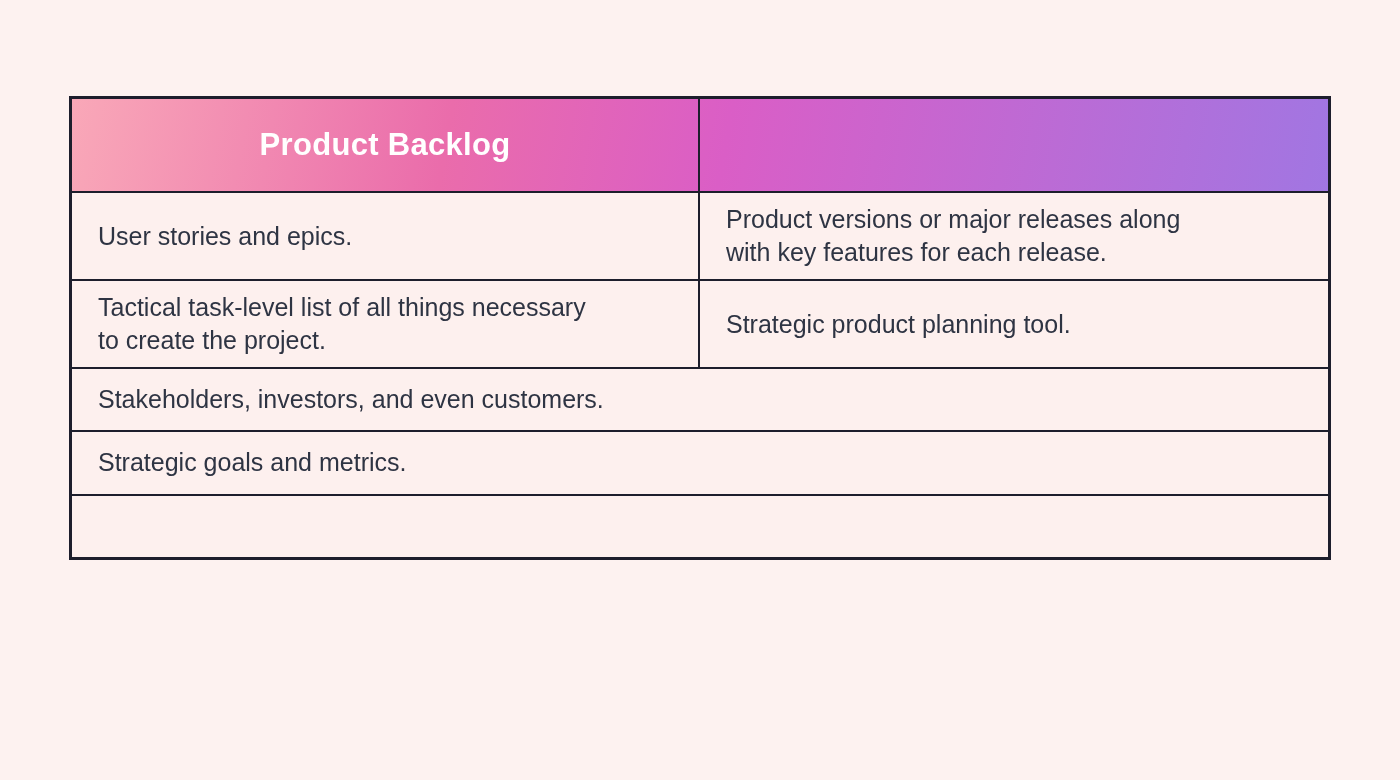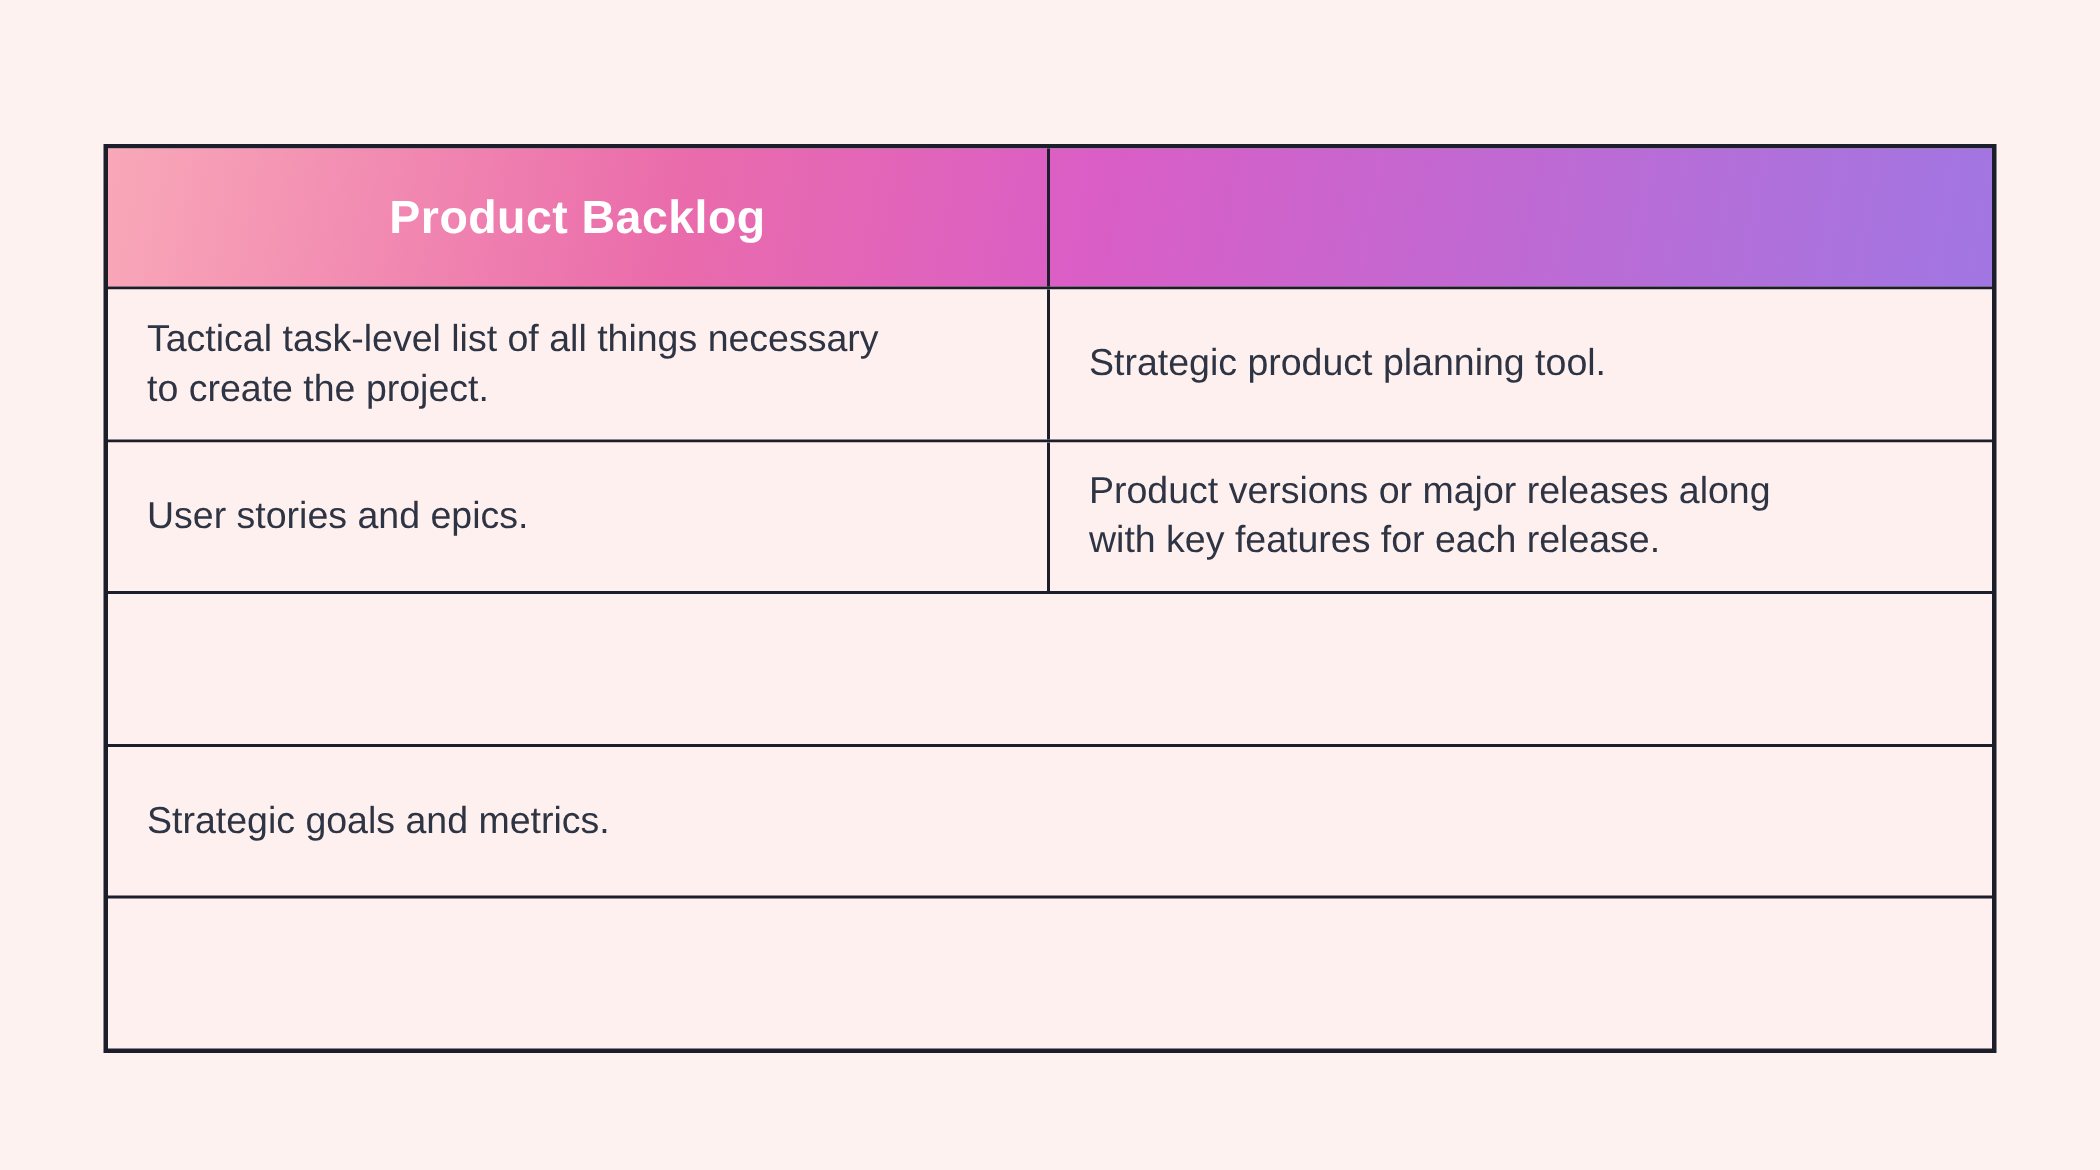"Product Backlog" .comparison-table { height: 606px -> 464px }
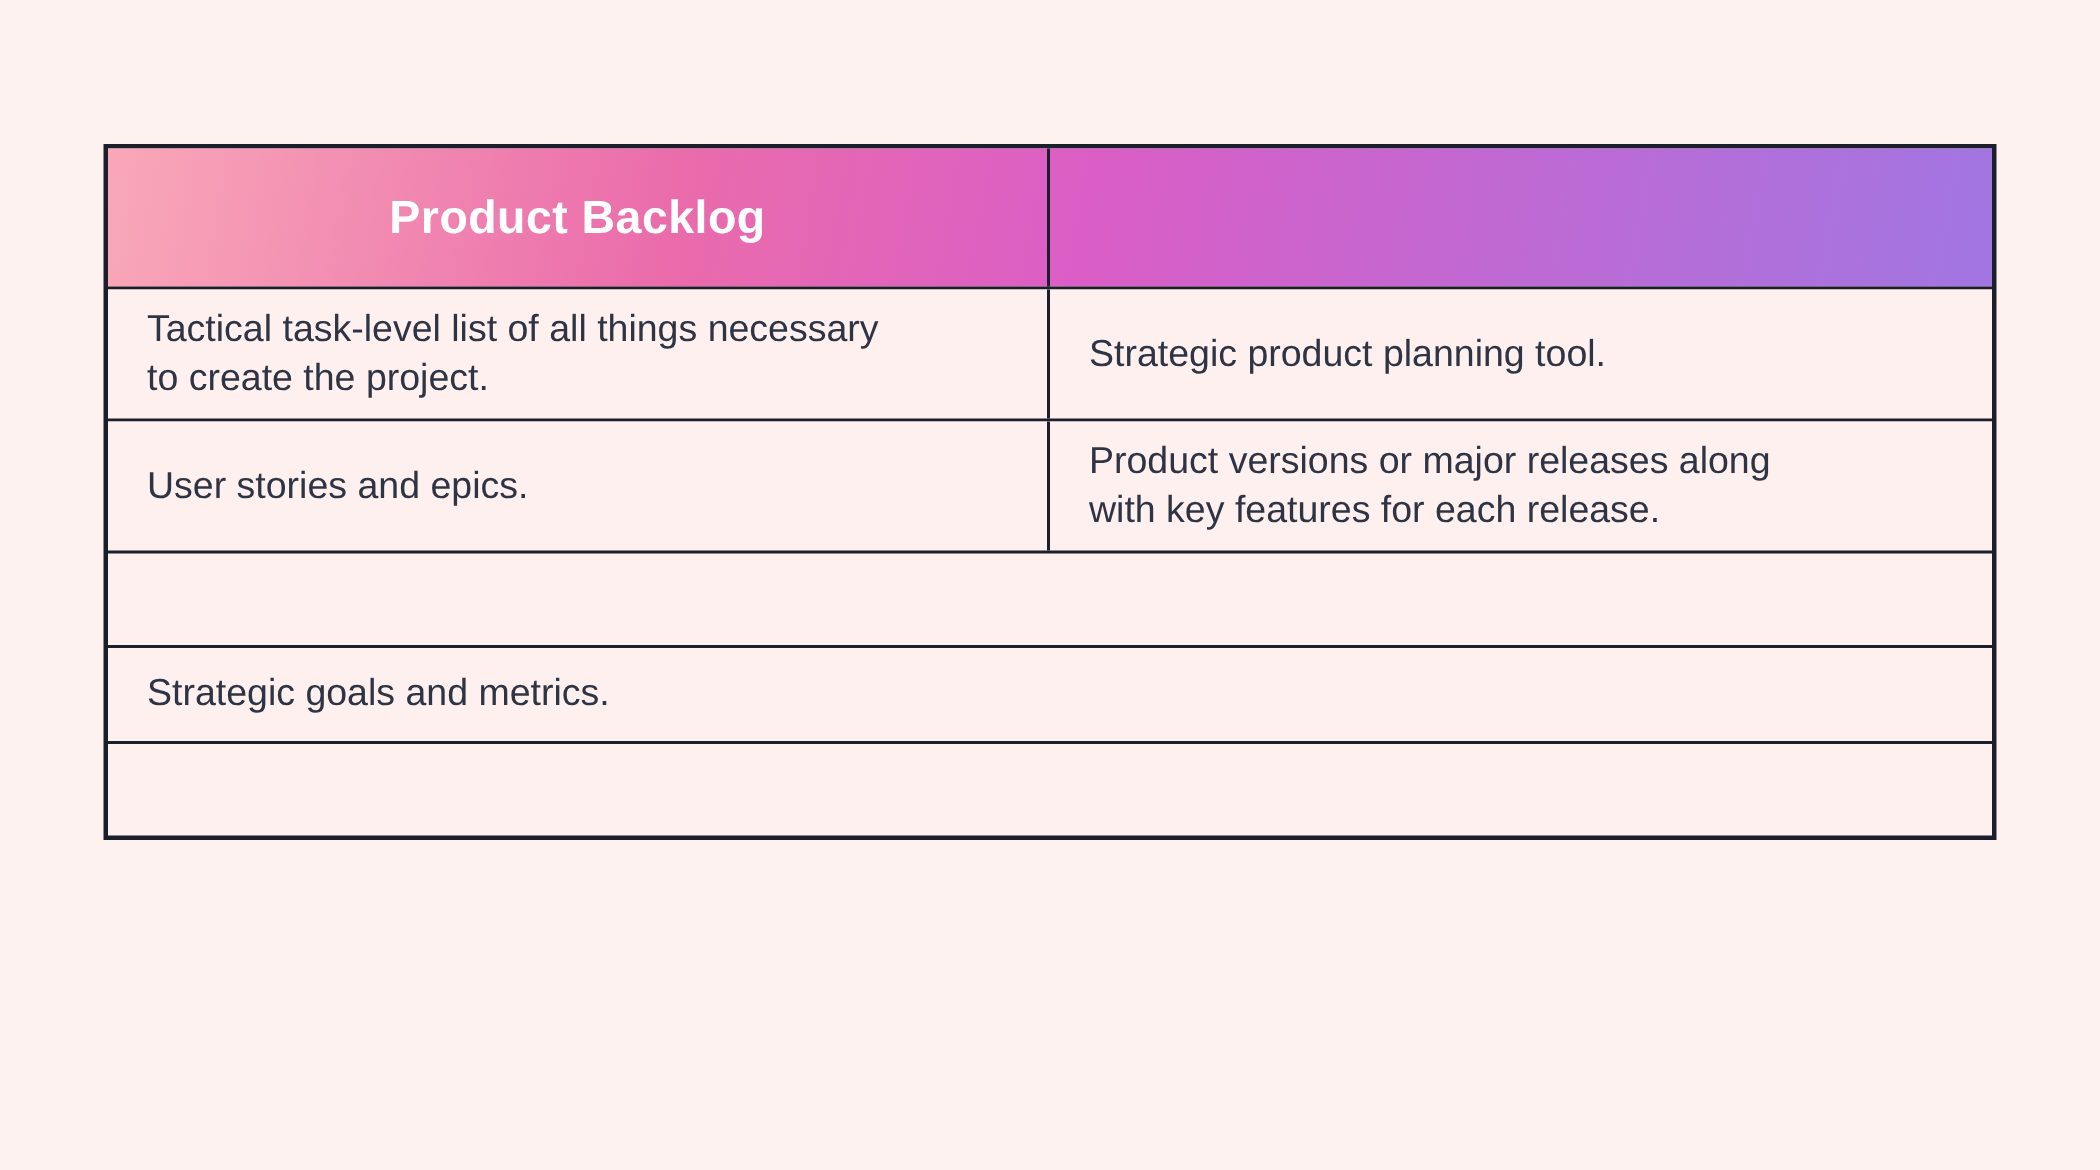"Tactical task-level list of all" div.body-row { order: before "User stories and epics." -> after "User stories and epics." }
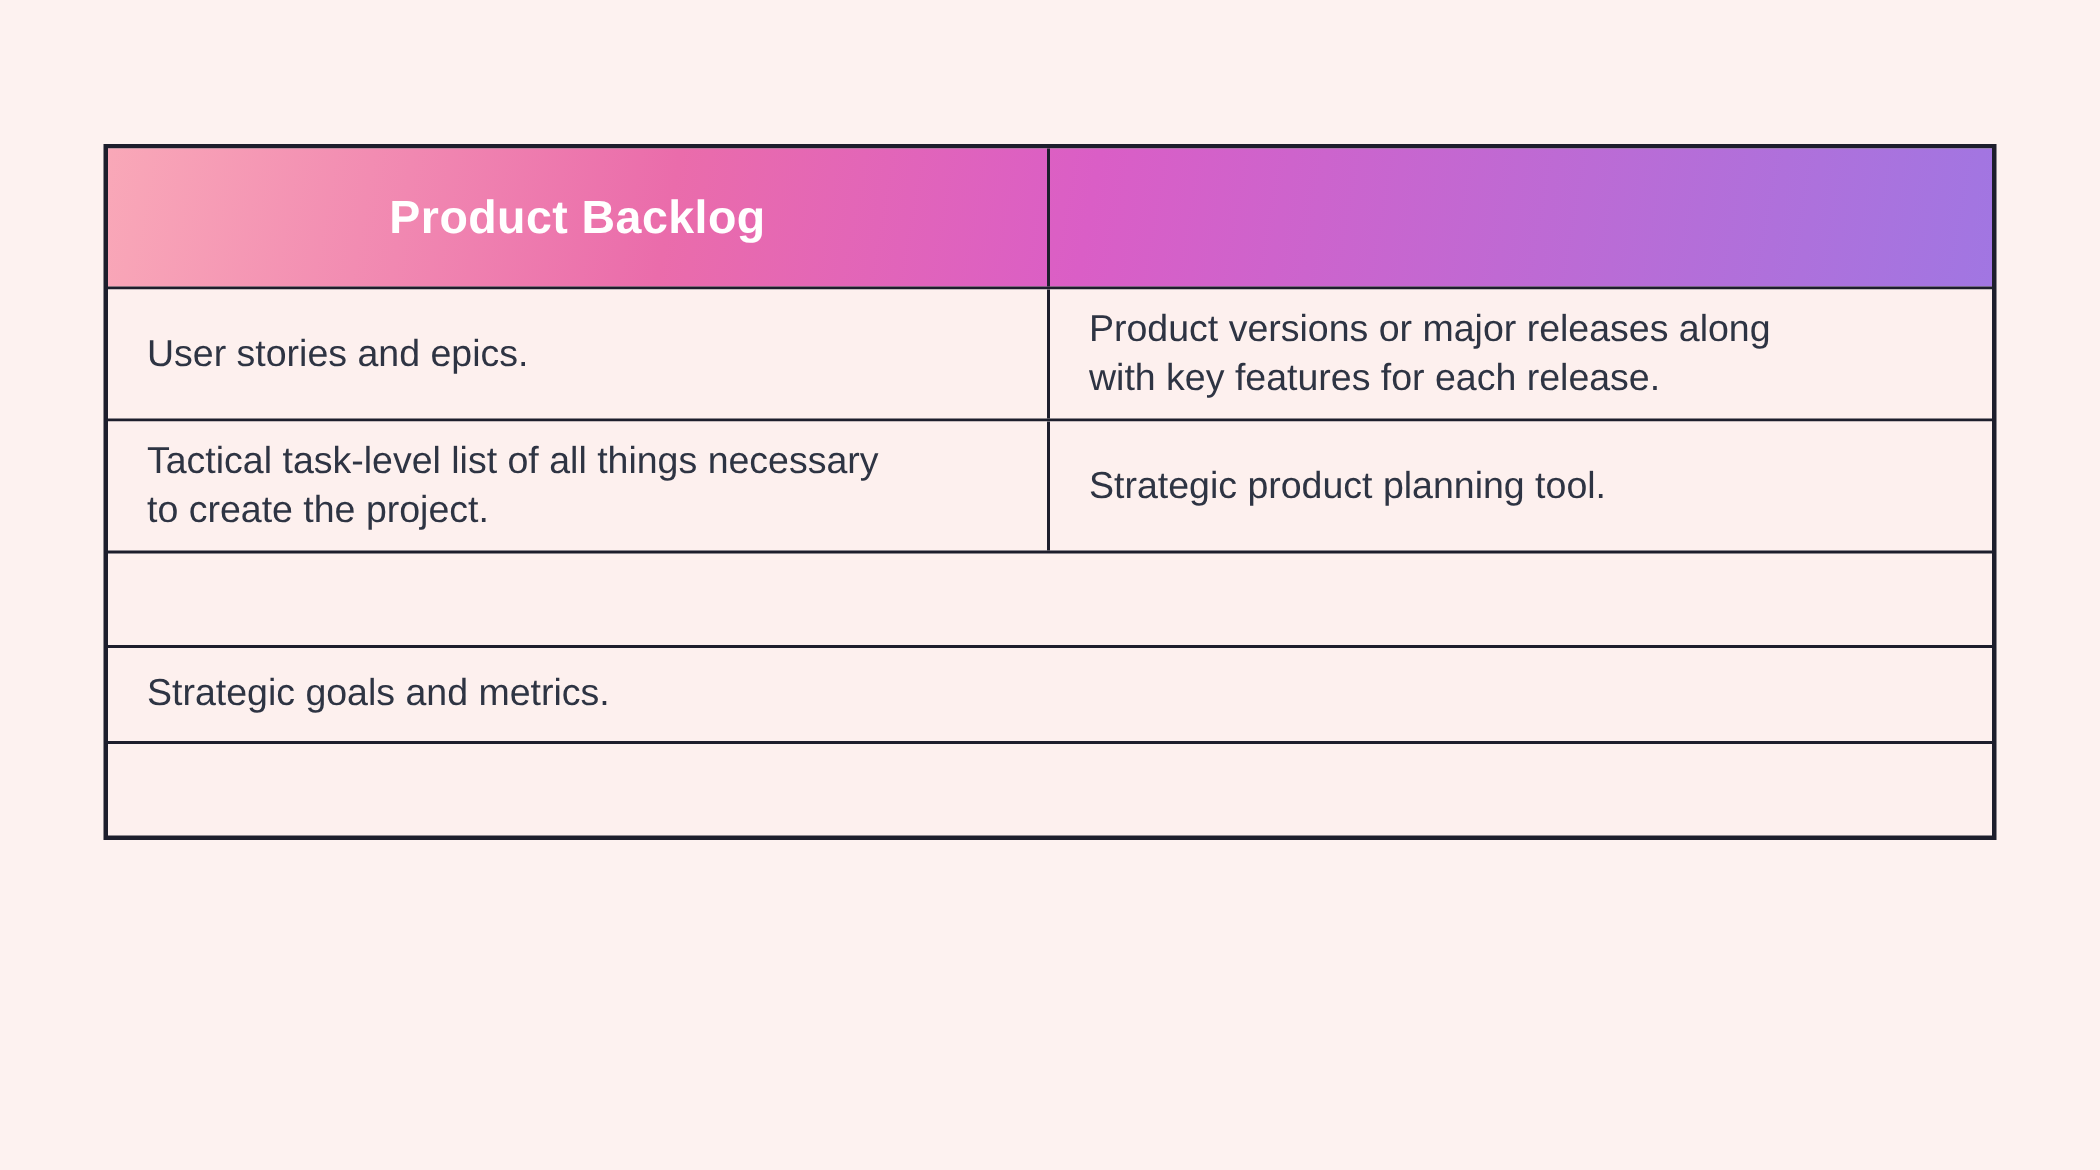"Stakeholders, investors, and even" div.cell { html: none -> <div>Stakeholders, investors, and even customers.</div> }
